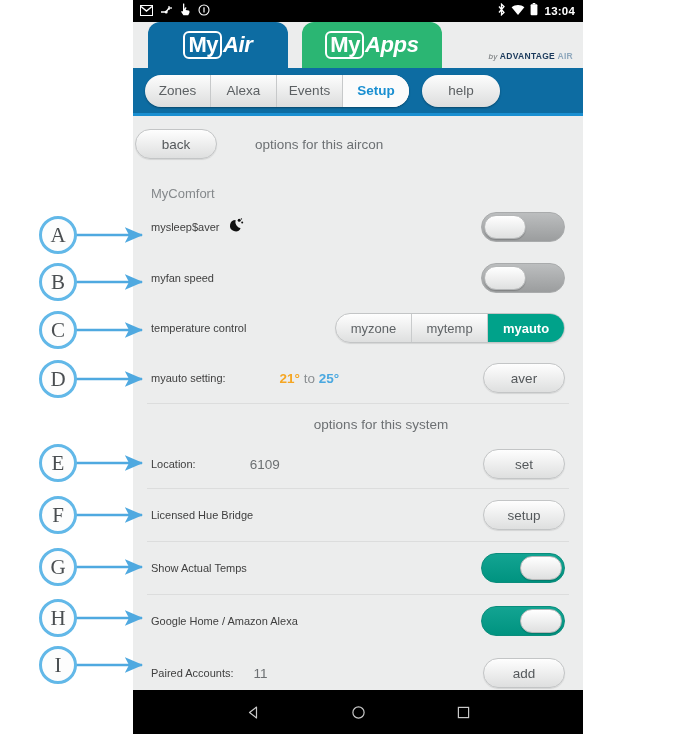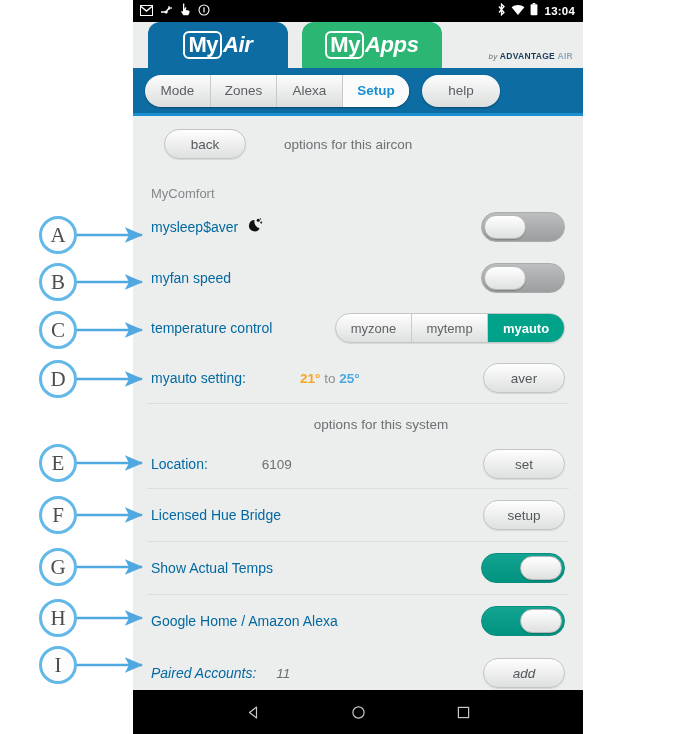"Mode" div.tab { html: <div>Mode</div> -> none }
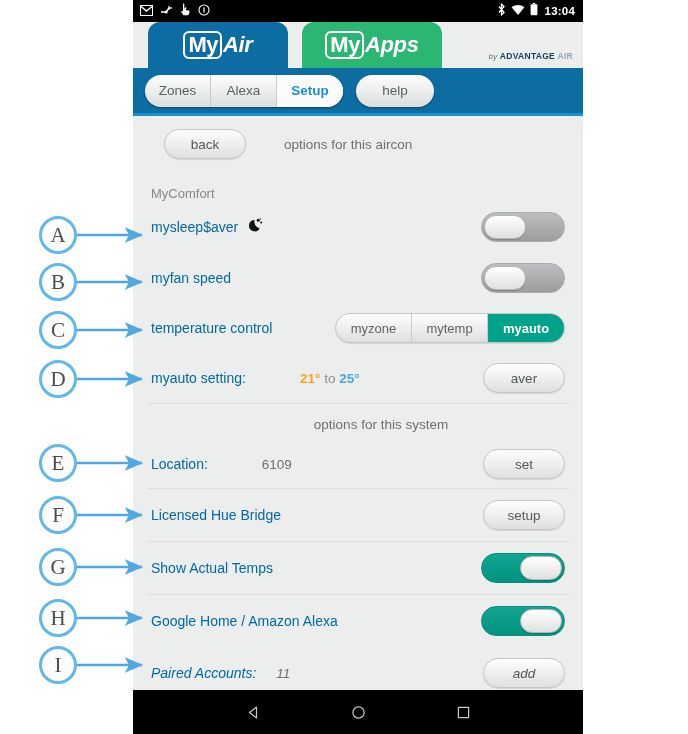"Events" div.tab { html: none -> <div>Events</div> }
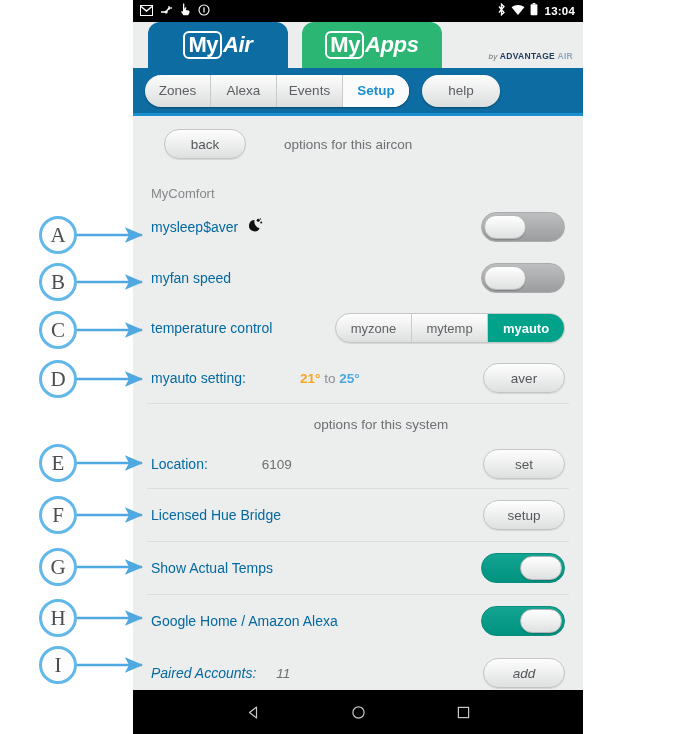"back" .backrow { padding: 0 31px -> 0 2px }
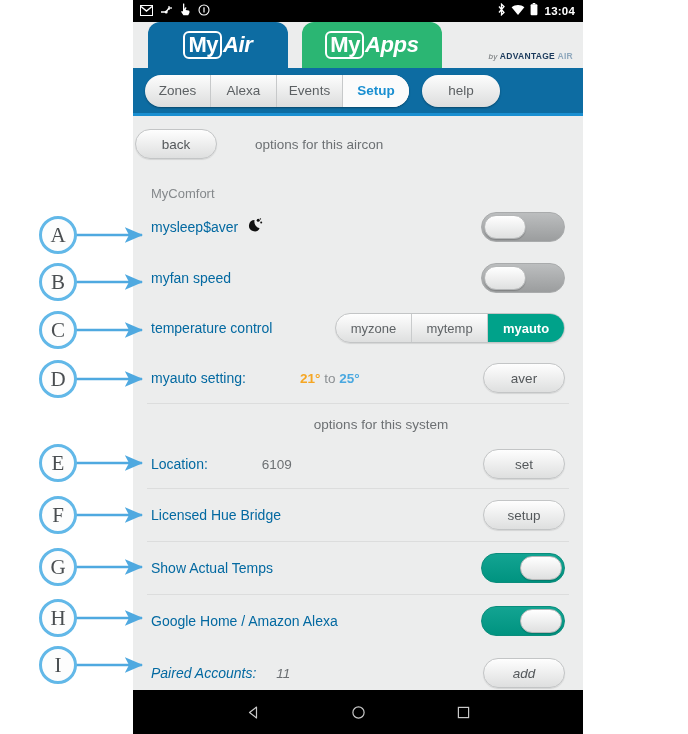"mysleep$aver" .row .label { color: #0369a1 -> #404040; font-size: 14px -> 11px }
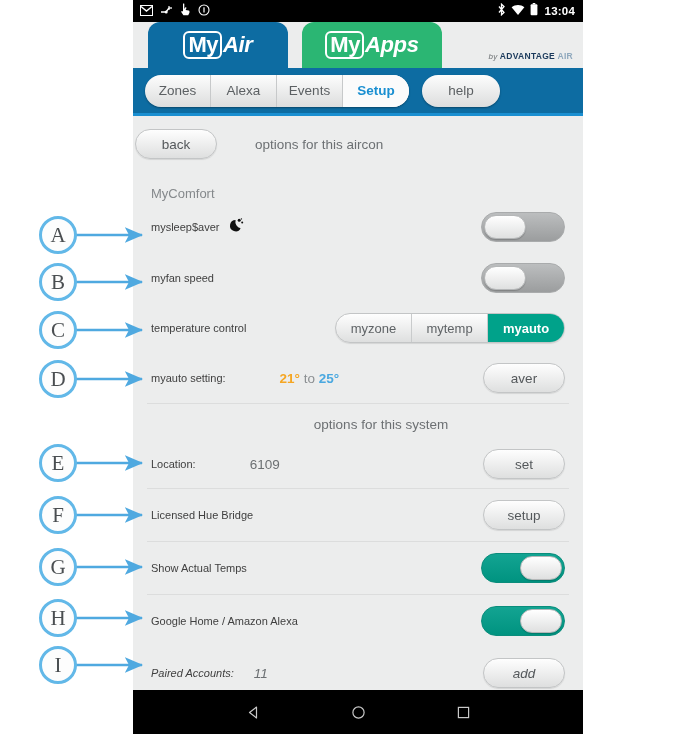"Paired Accounts:" div.row { font-style: italic -> none }
